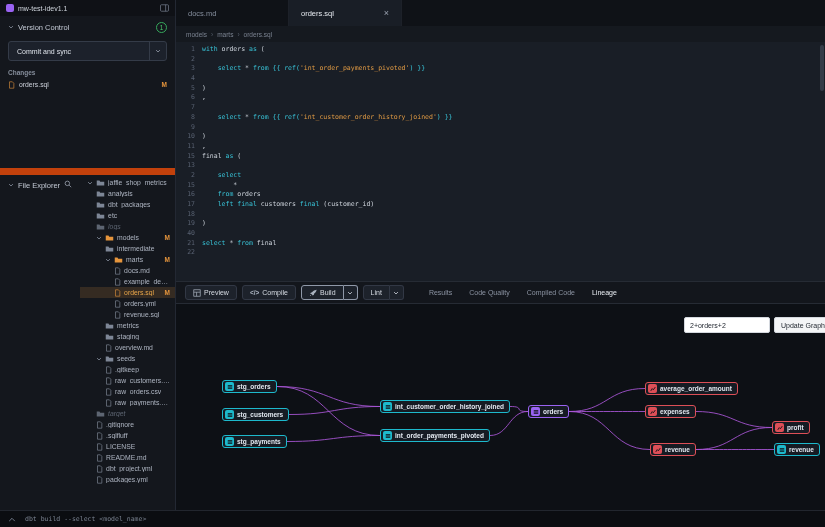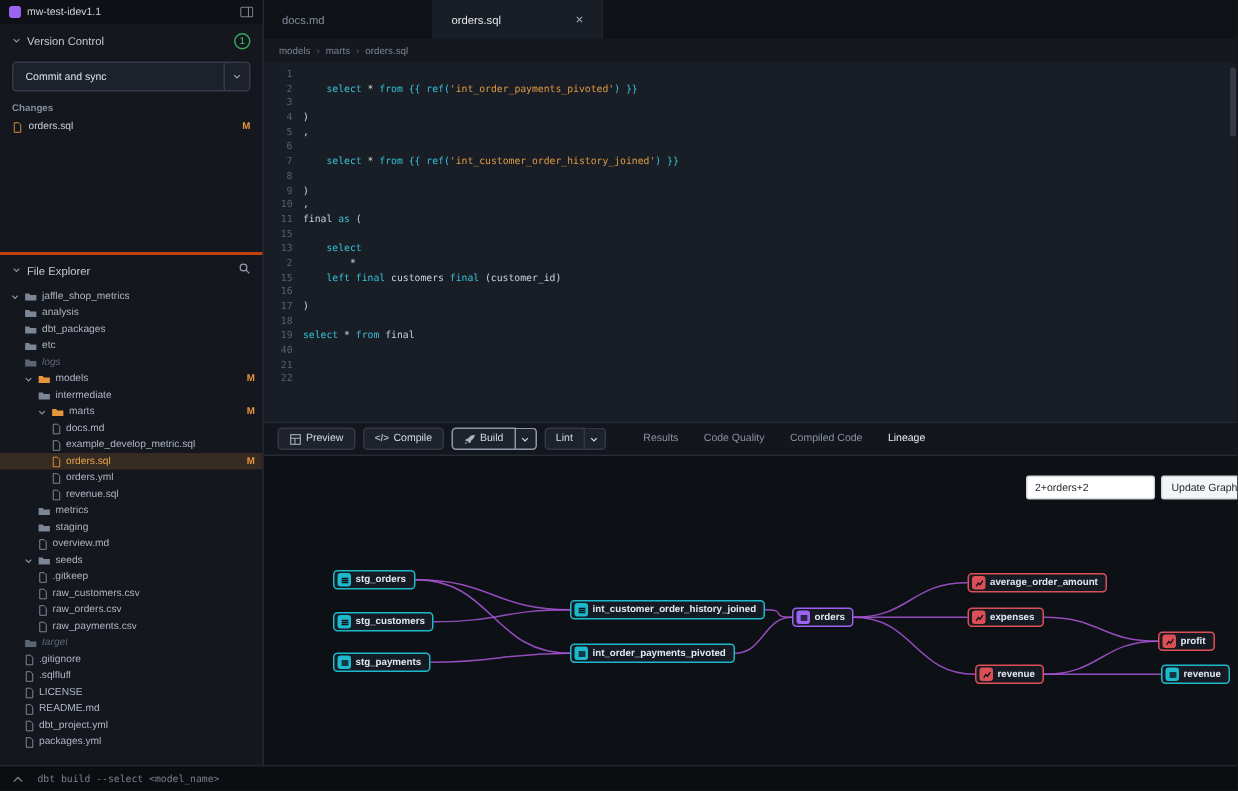"with orders as (" div.cl { html: none -> <div><span>with</span><span> orders </span><span>as</span><span> (</span></div> }
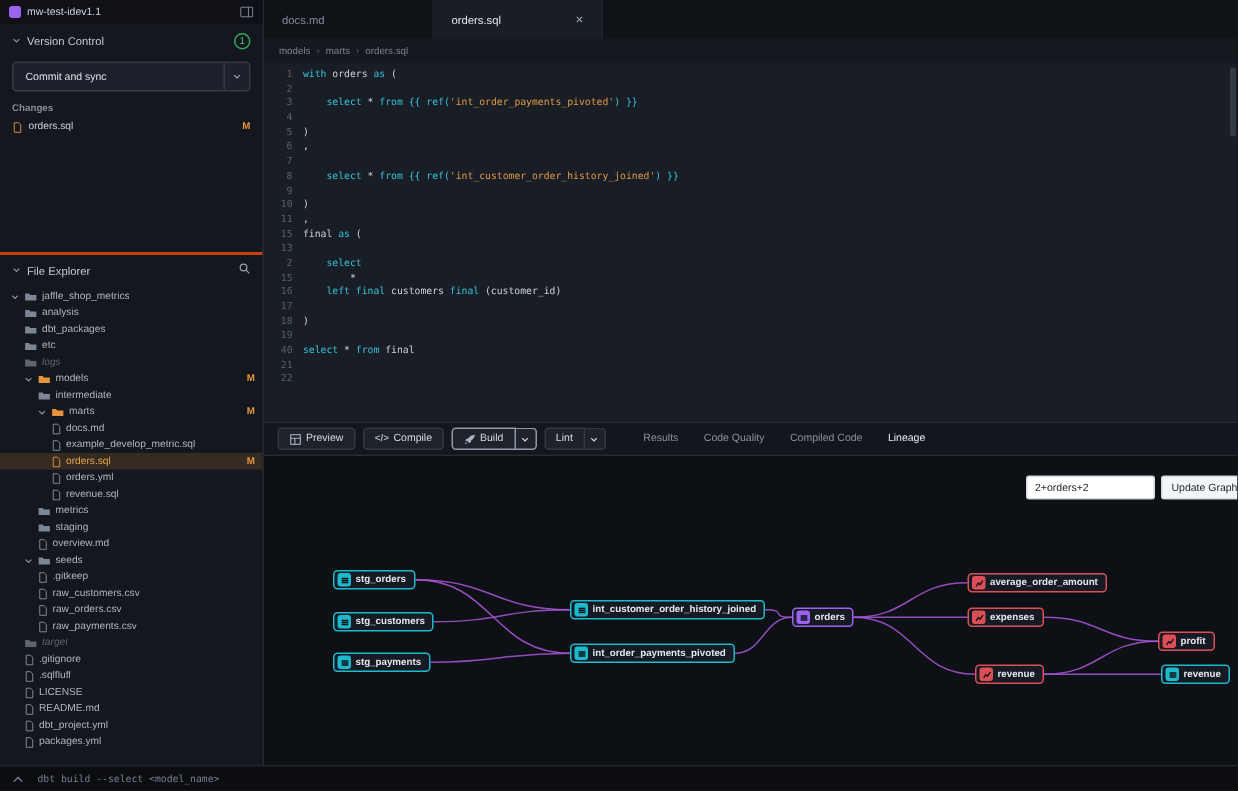"File Explorer" .fesec { border-top: 2px solid #c2410c -> 7px solid #c2410c; flex-direction: column -> row }
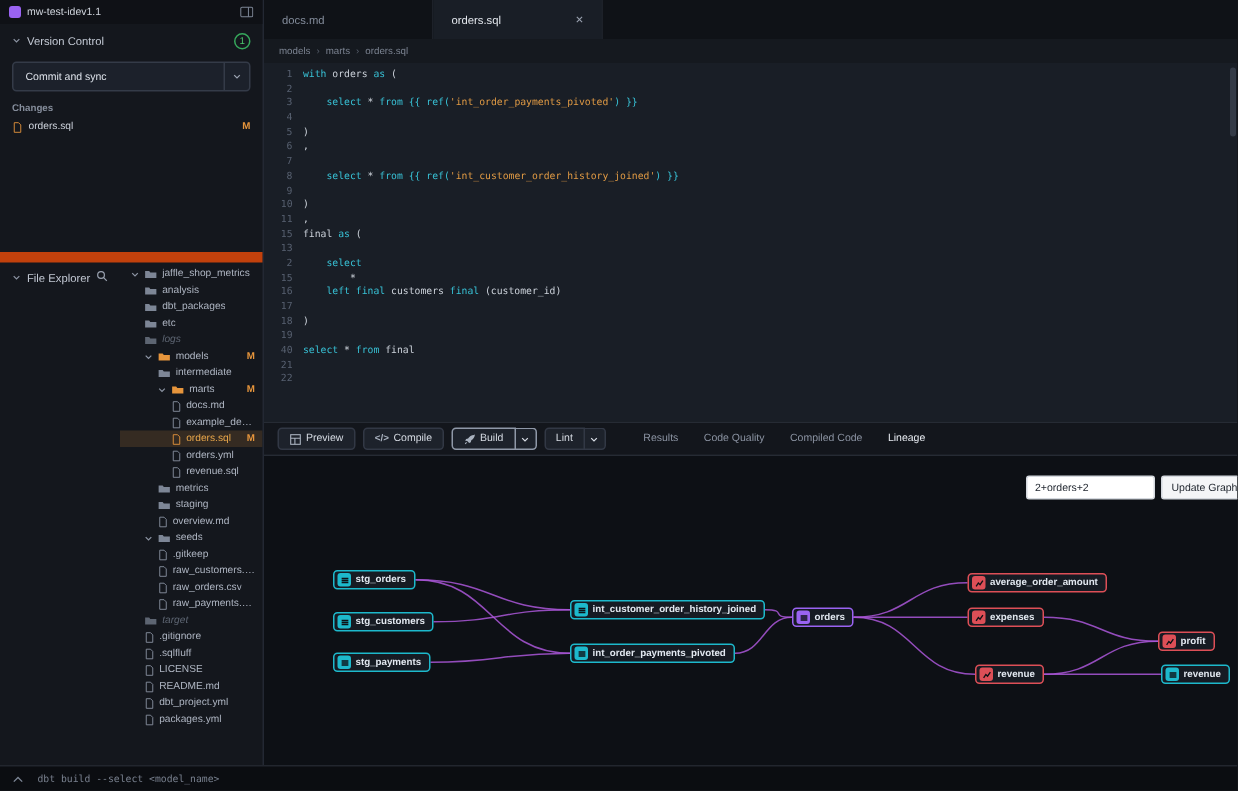"from orders" div.cl { html: none -> <div><span> </span><span>from</span><span> orders</span></div> }
